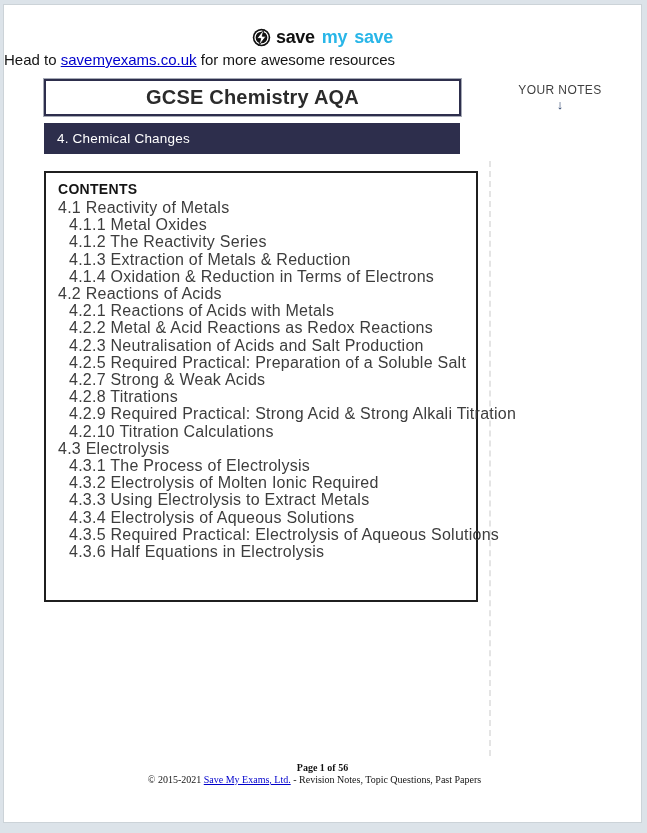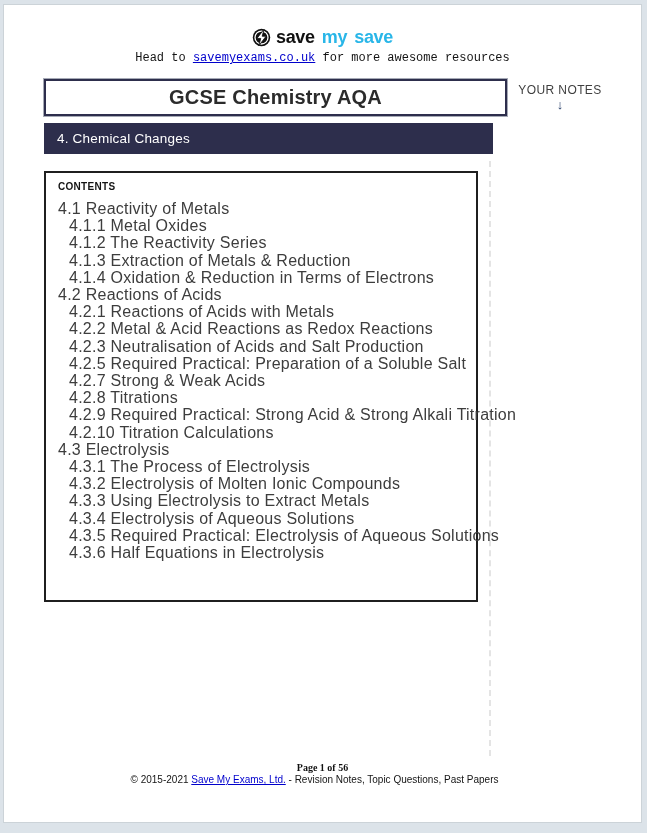"Head to savemyexams.co.uk for more" .tagline { font-family: Liberation Mono, monospace -> Liberation Sans, sans-serif; font-size: 12px -> 15px; text-align: center -> none }
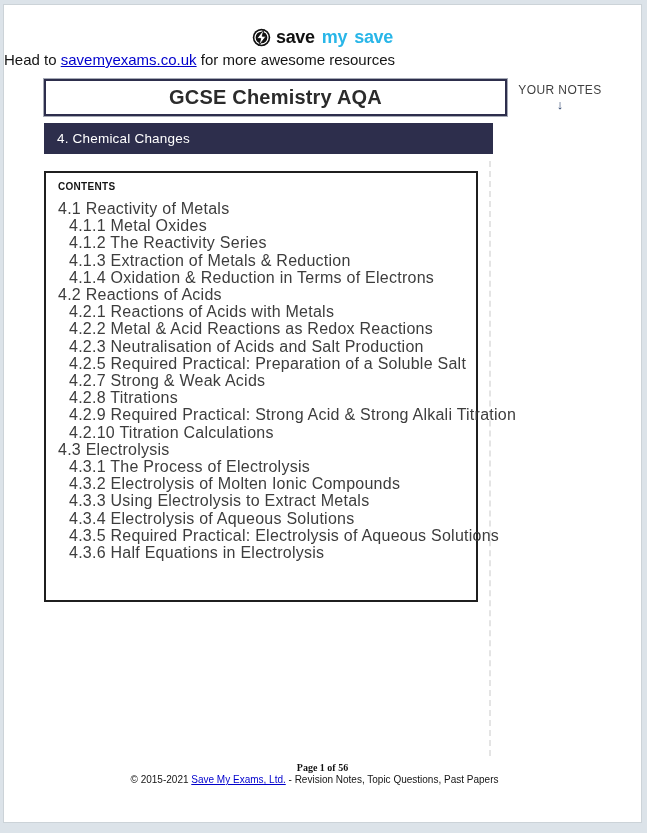"GCSE Chemistry AQA" .title-box { width: 463px -> 417px }
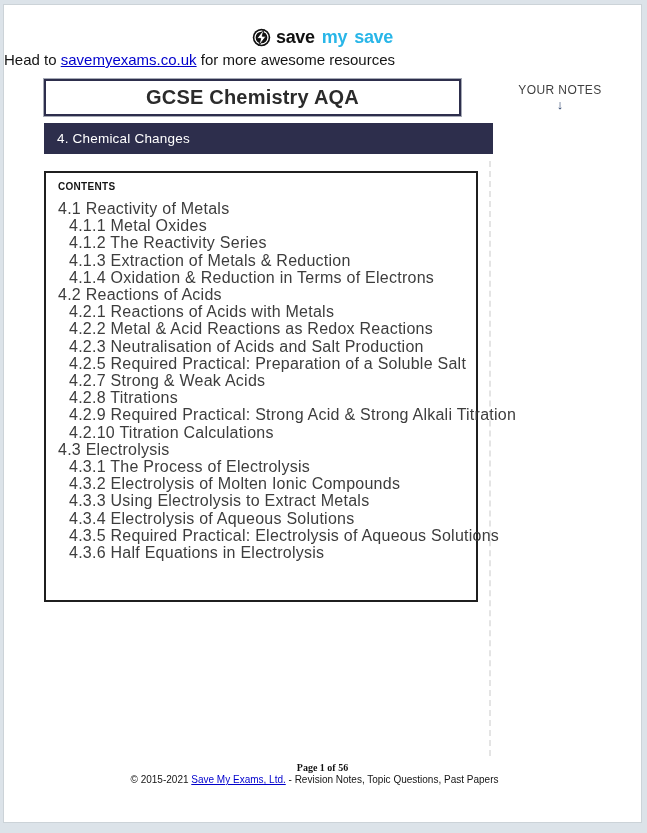"4. Chemical Changes" .banner { width: 449px -> 416px }
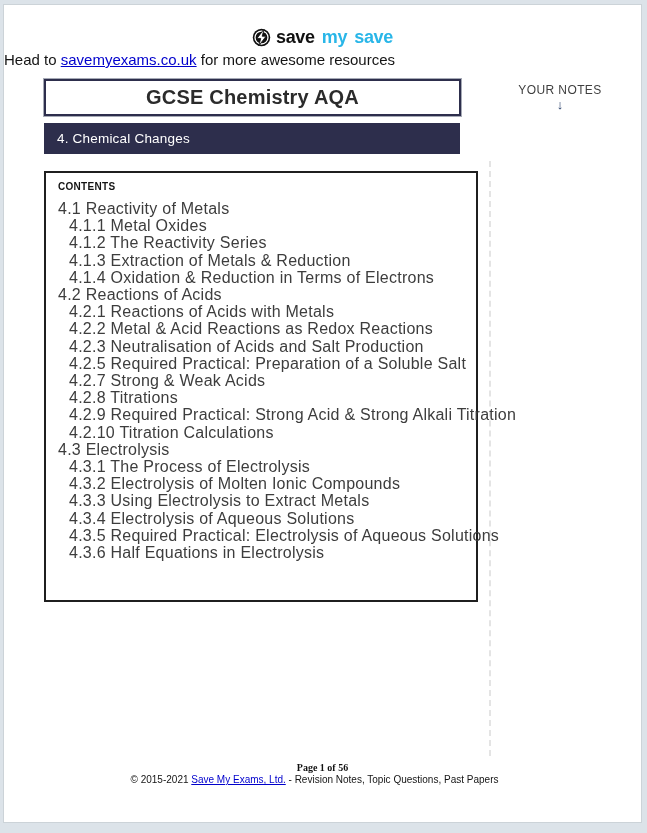"CONTENTS" .contents-heading { font-size: 10px -> 14px; margin-bottom: 8px -> 2px }
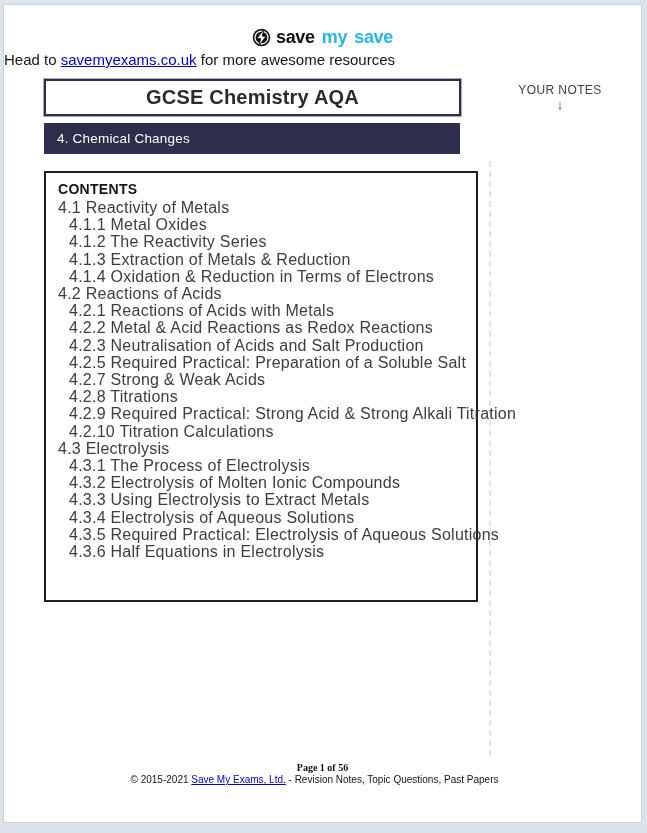"4.3.2 Electrolysis of Molten Ionic" div.toc-item { text: Compounds -> Required }
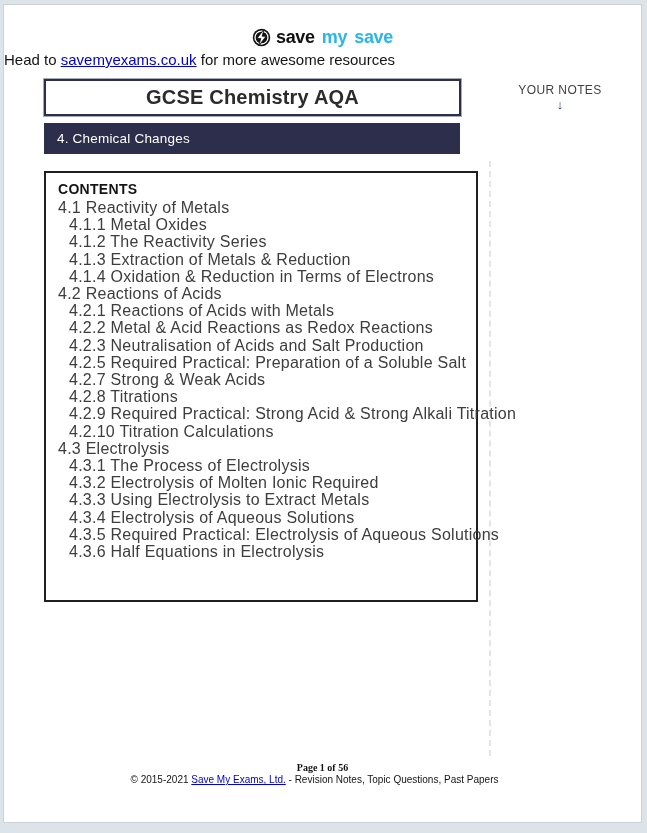"© 2015-2021 Save My Exams," .footer-copy { font-family: Liberation Sans, sans-serif -> Liberation Serif, serif }
